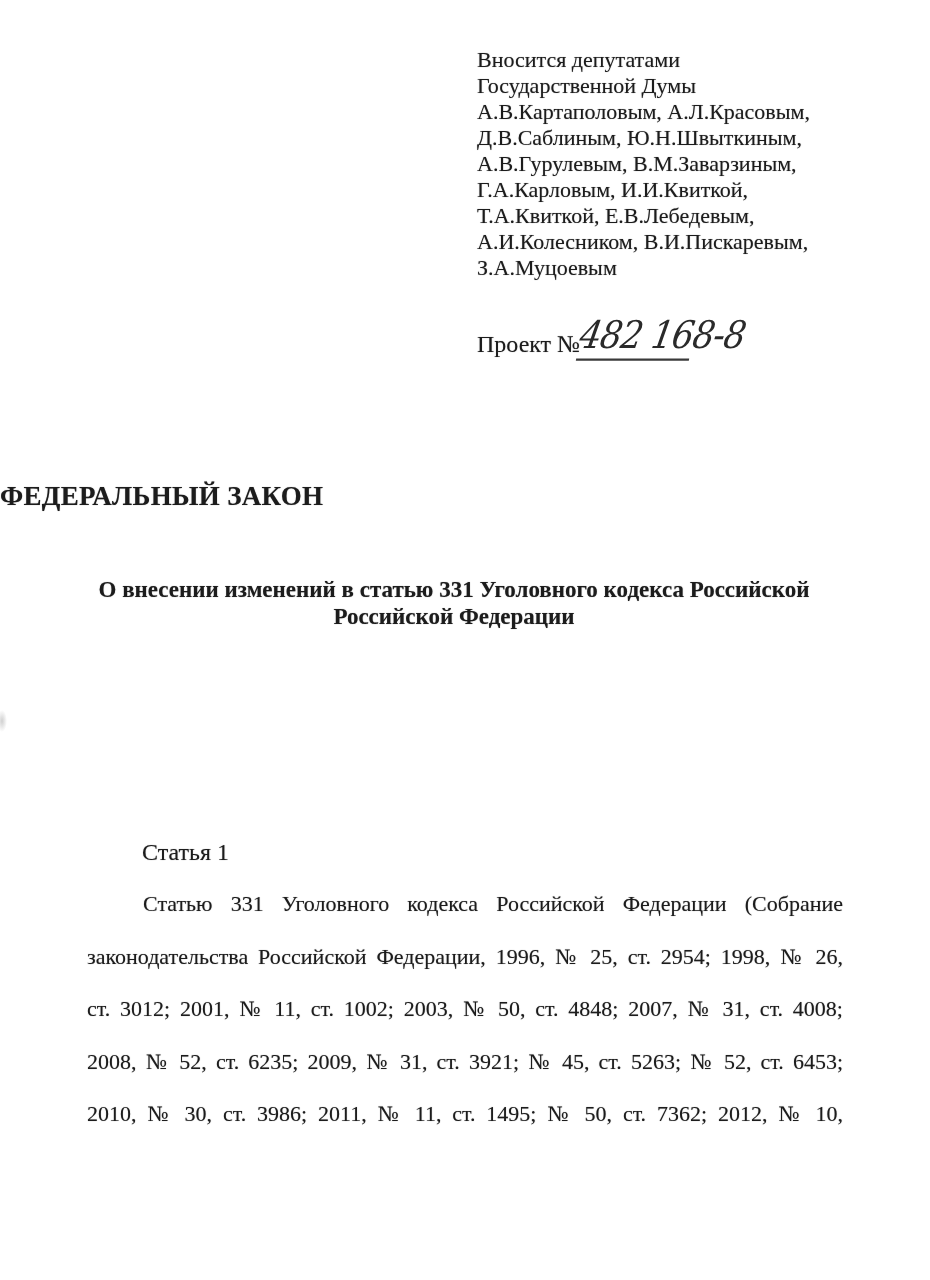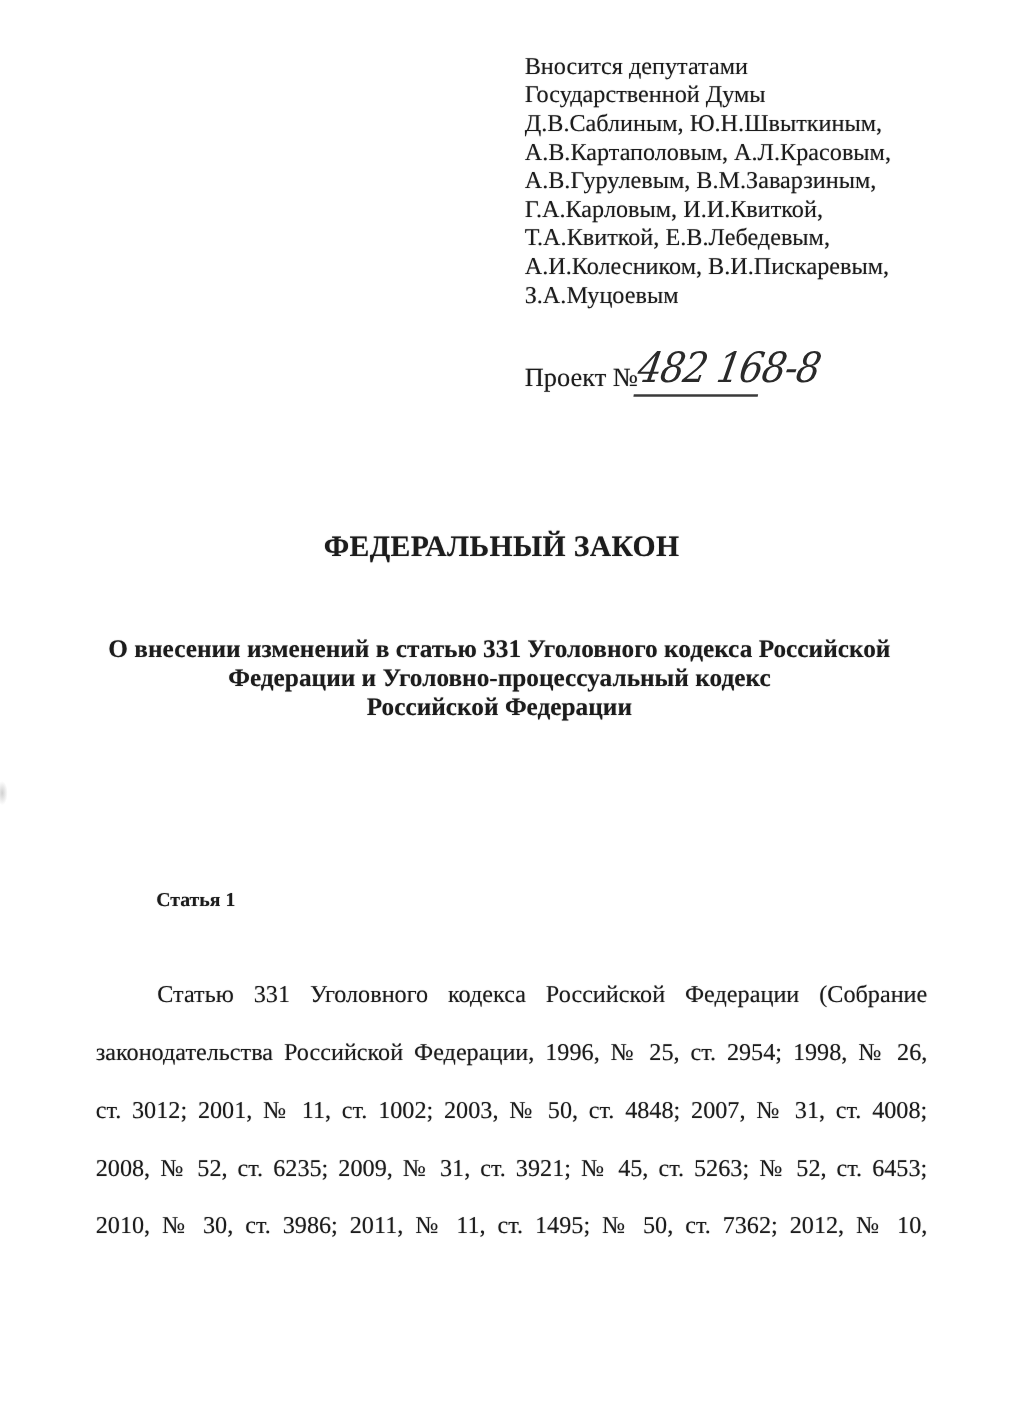"Д.В.Саблиным, Ю.Н.Швыткиным," div { order: before "А.В.Картаполовым, А.Л.Красовым," -> after "А.В.Картаполовым, А.Л.Красовым," }
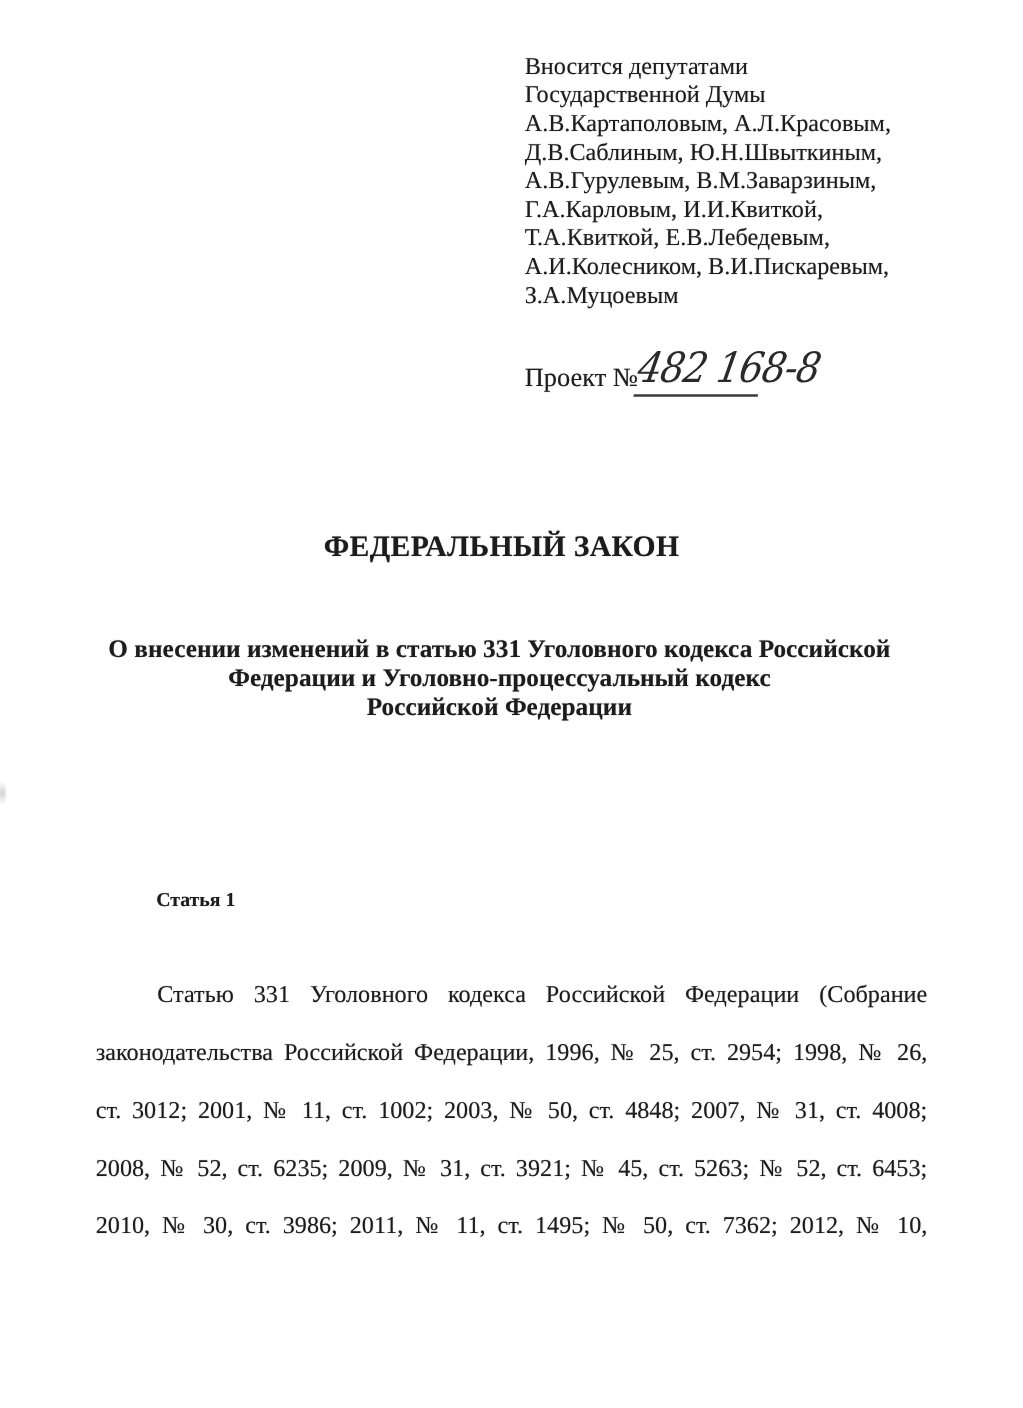"ФЕДЕРАЛЬНЫЙ ЗАКОН" .law-title { text-align: center -> none }
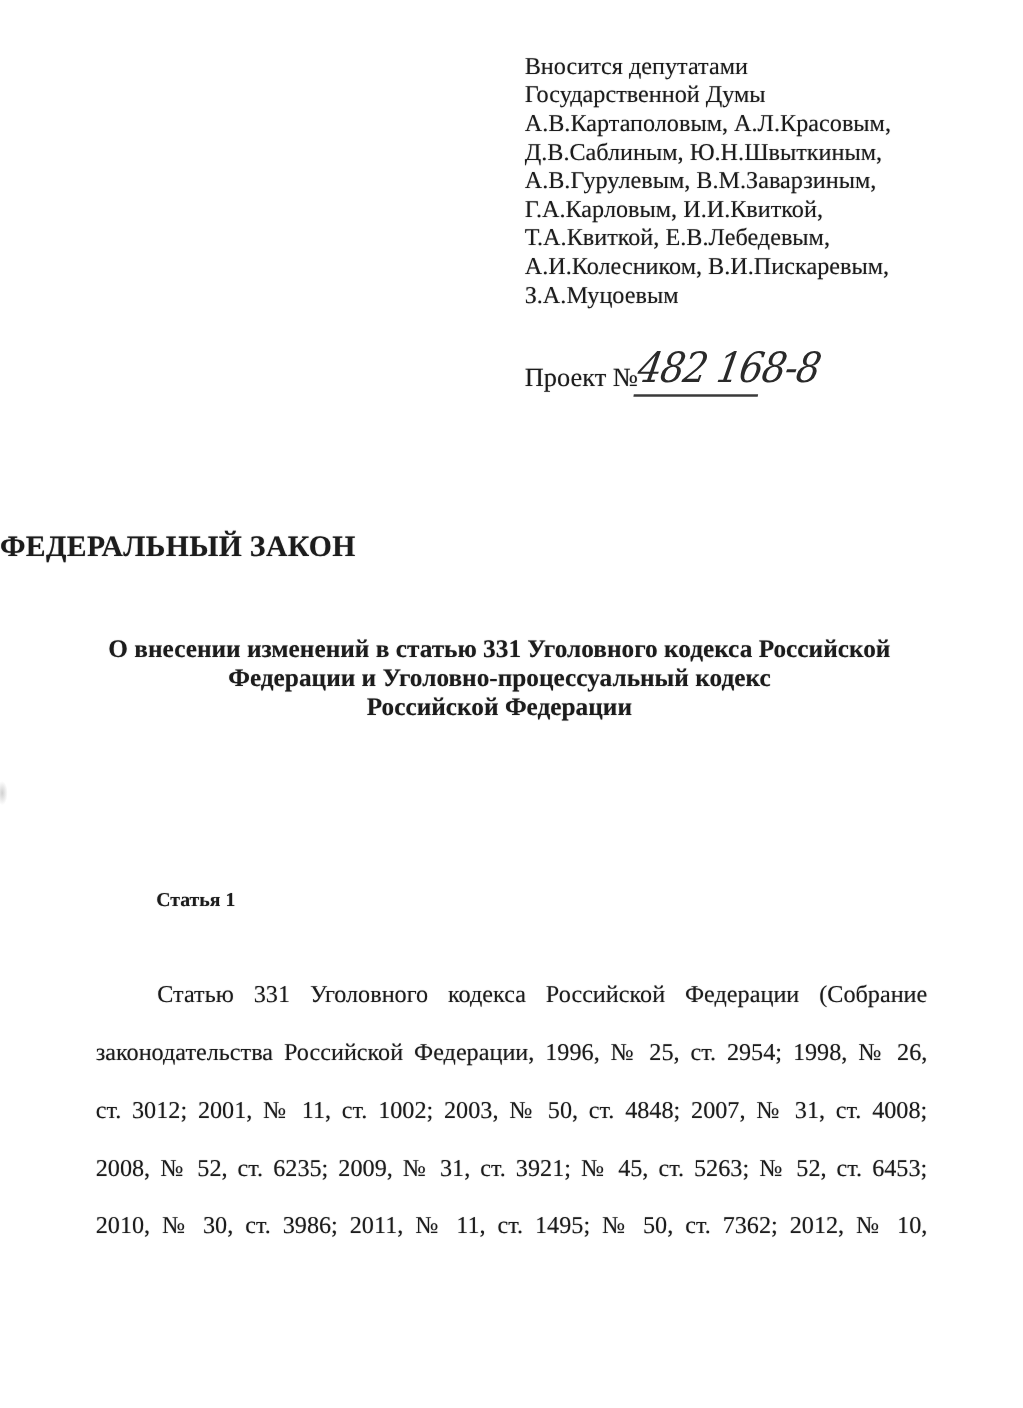"Федерации и Уголовно-процессуальный" div { html: <div>Федерации и Уголовно-процессуальный кодекс</div> -> none }
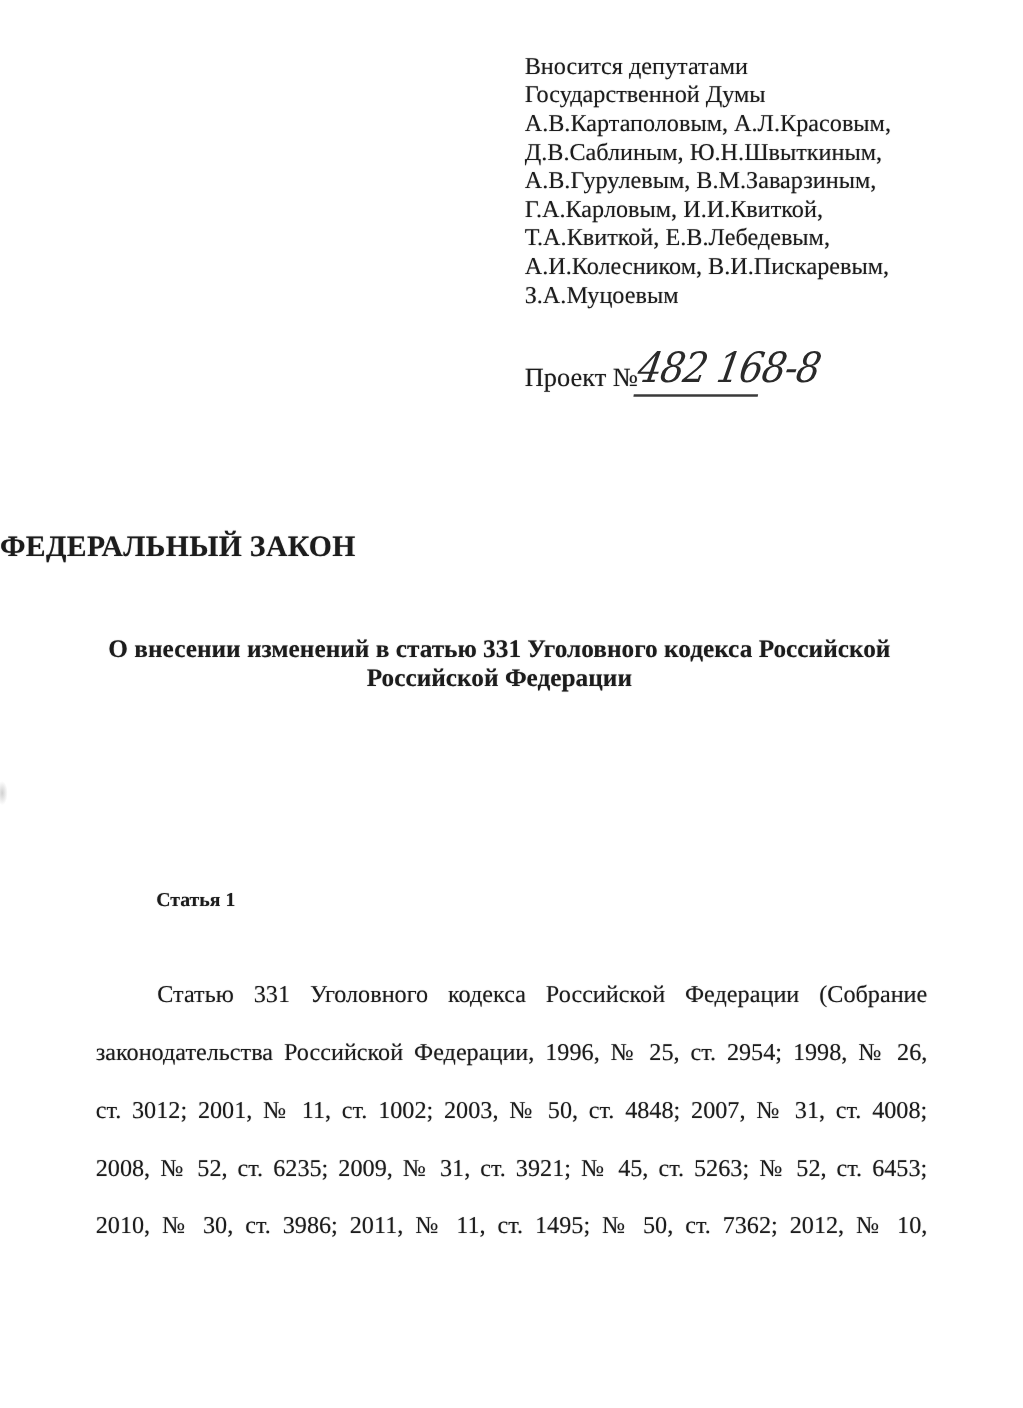"Статья 1" .article-heading { font-size: 18px -> 24px; font-weight: bold -> normal; top: 805px -> 839px }
